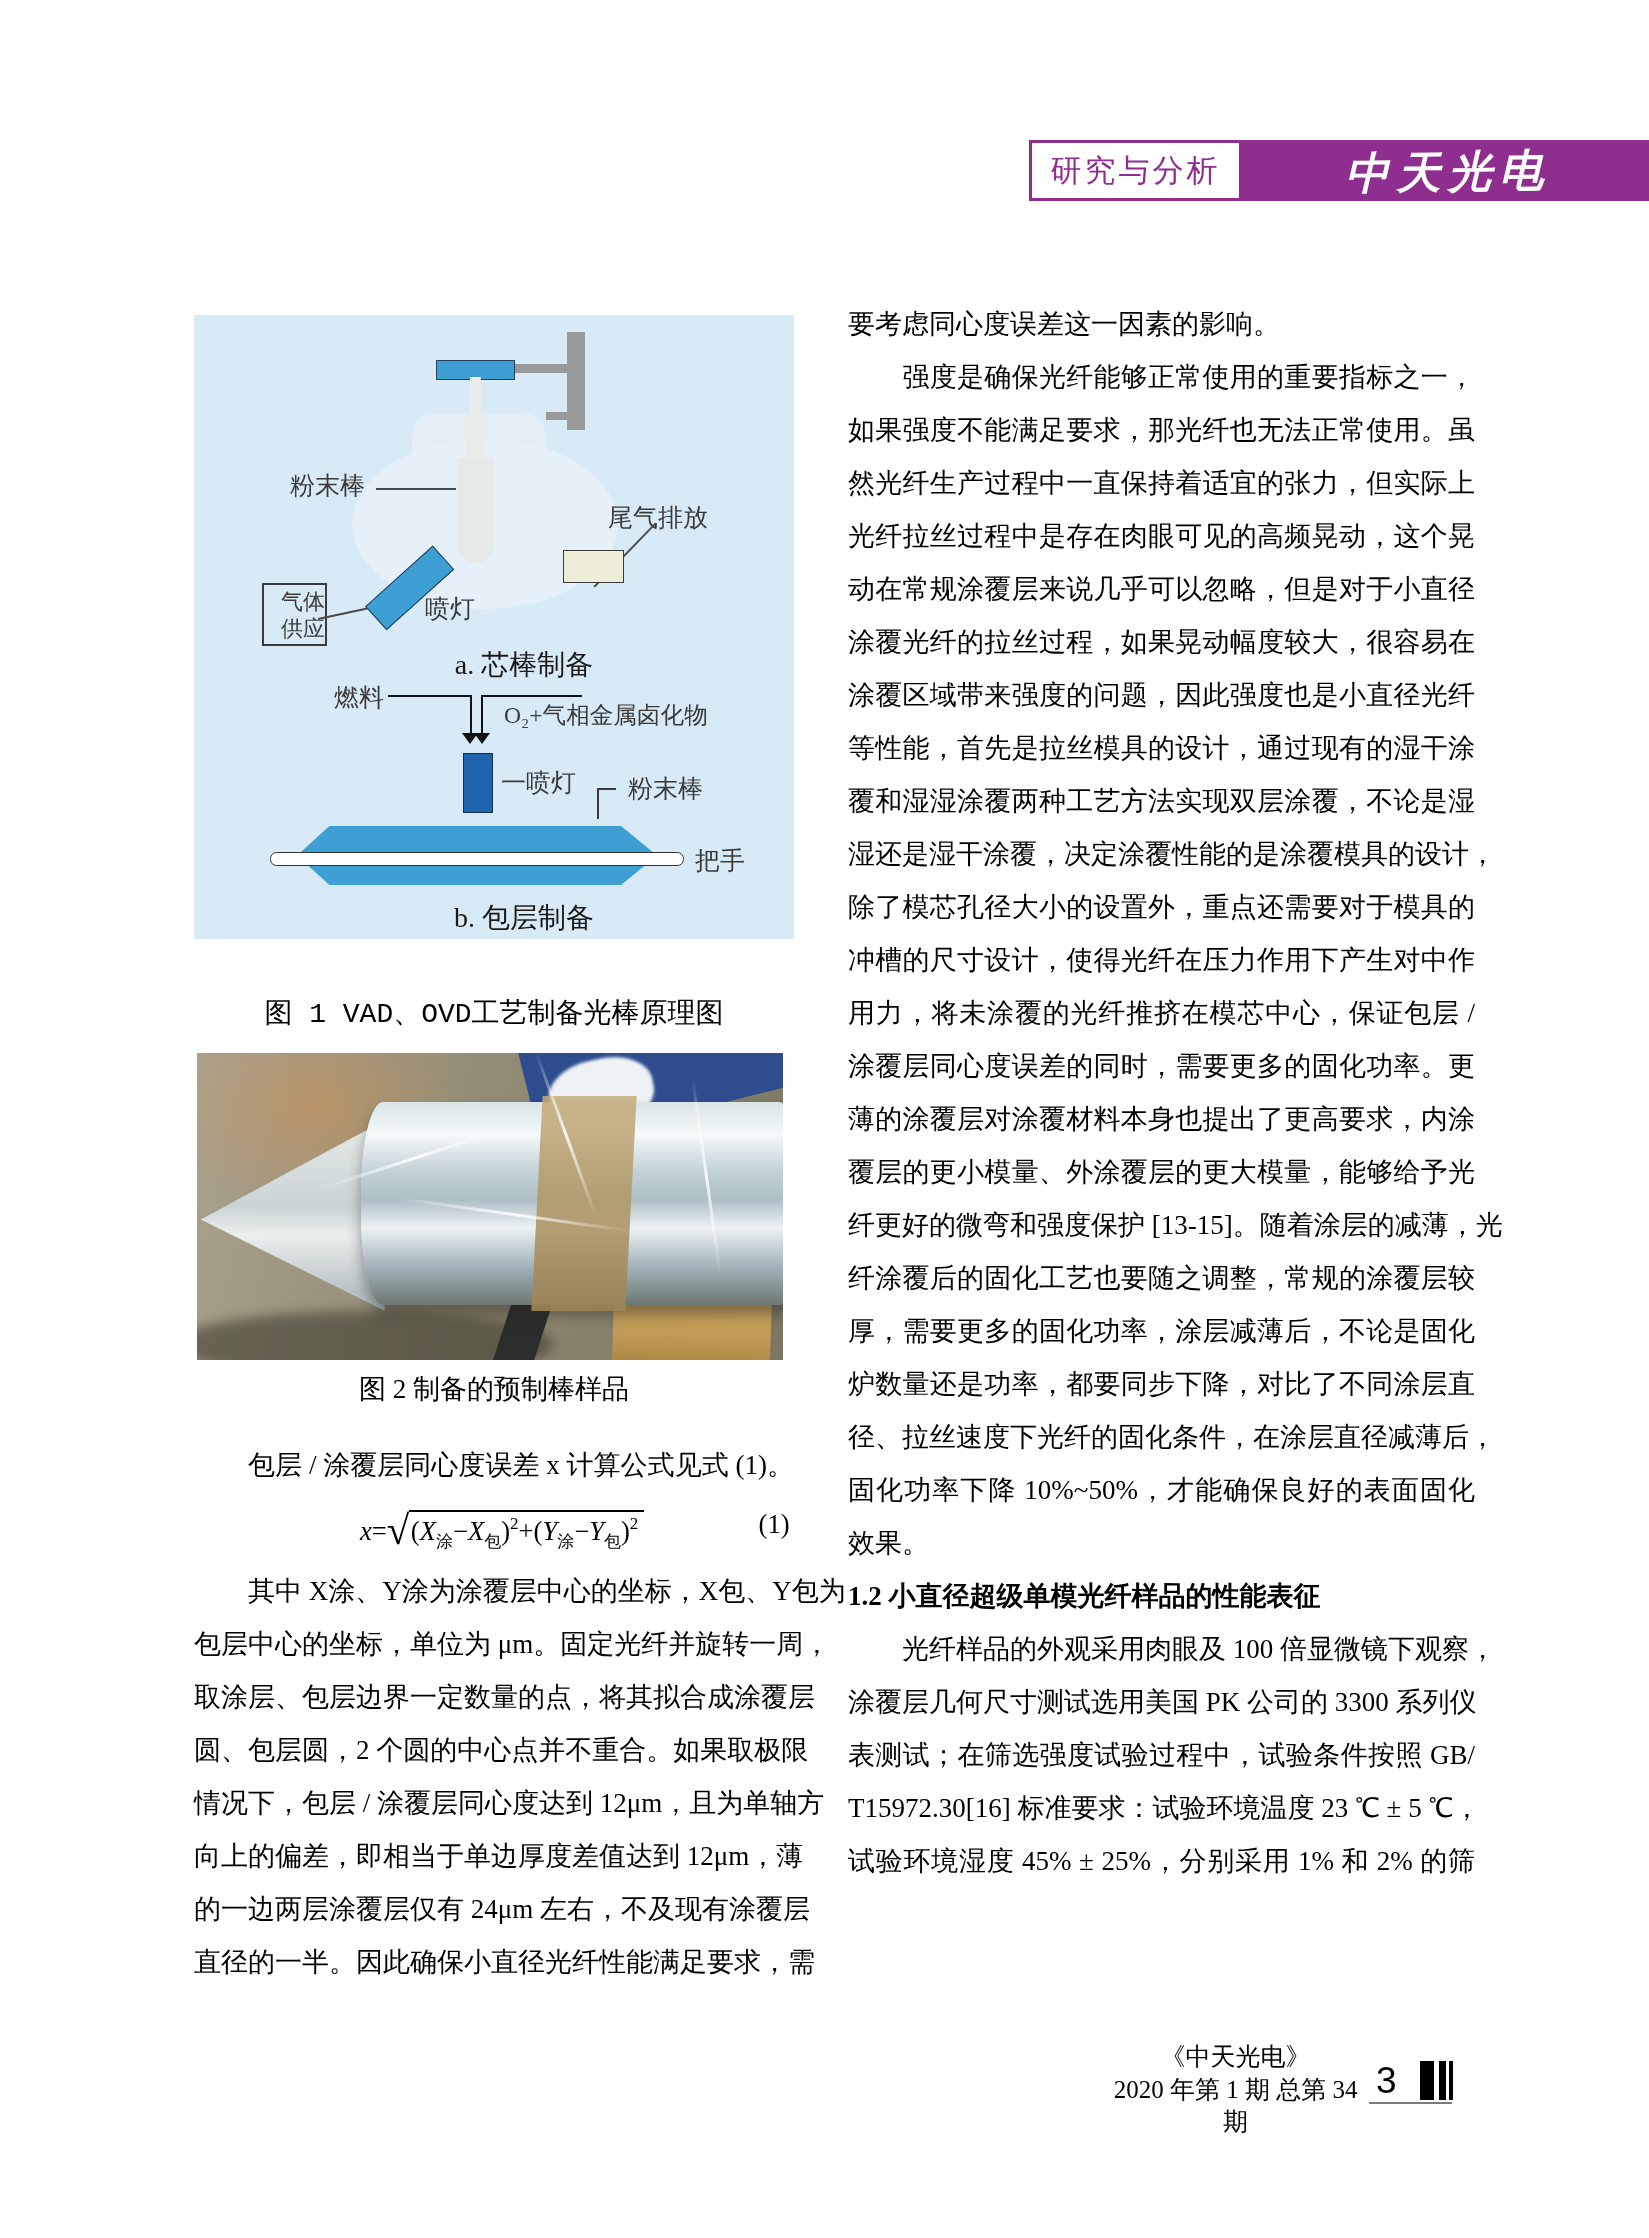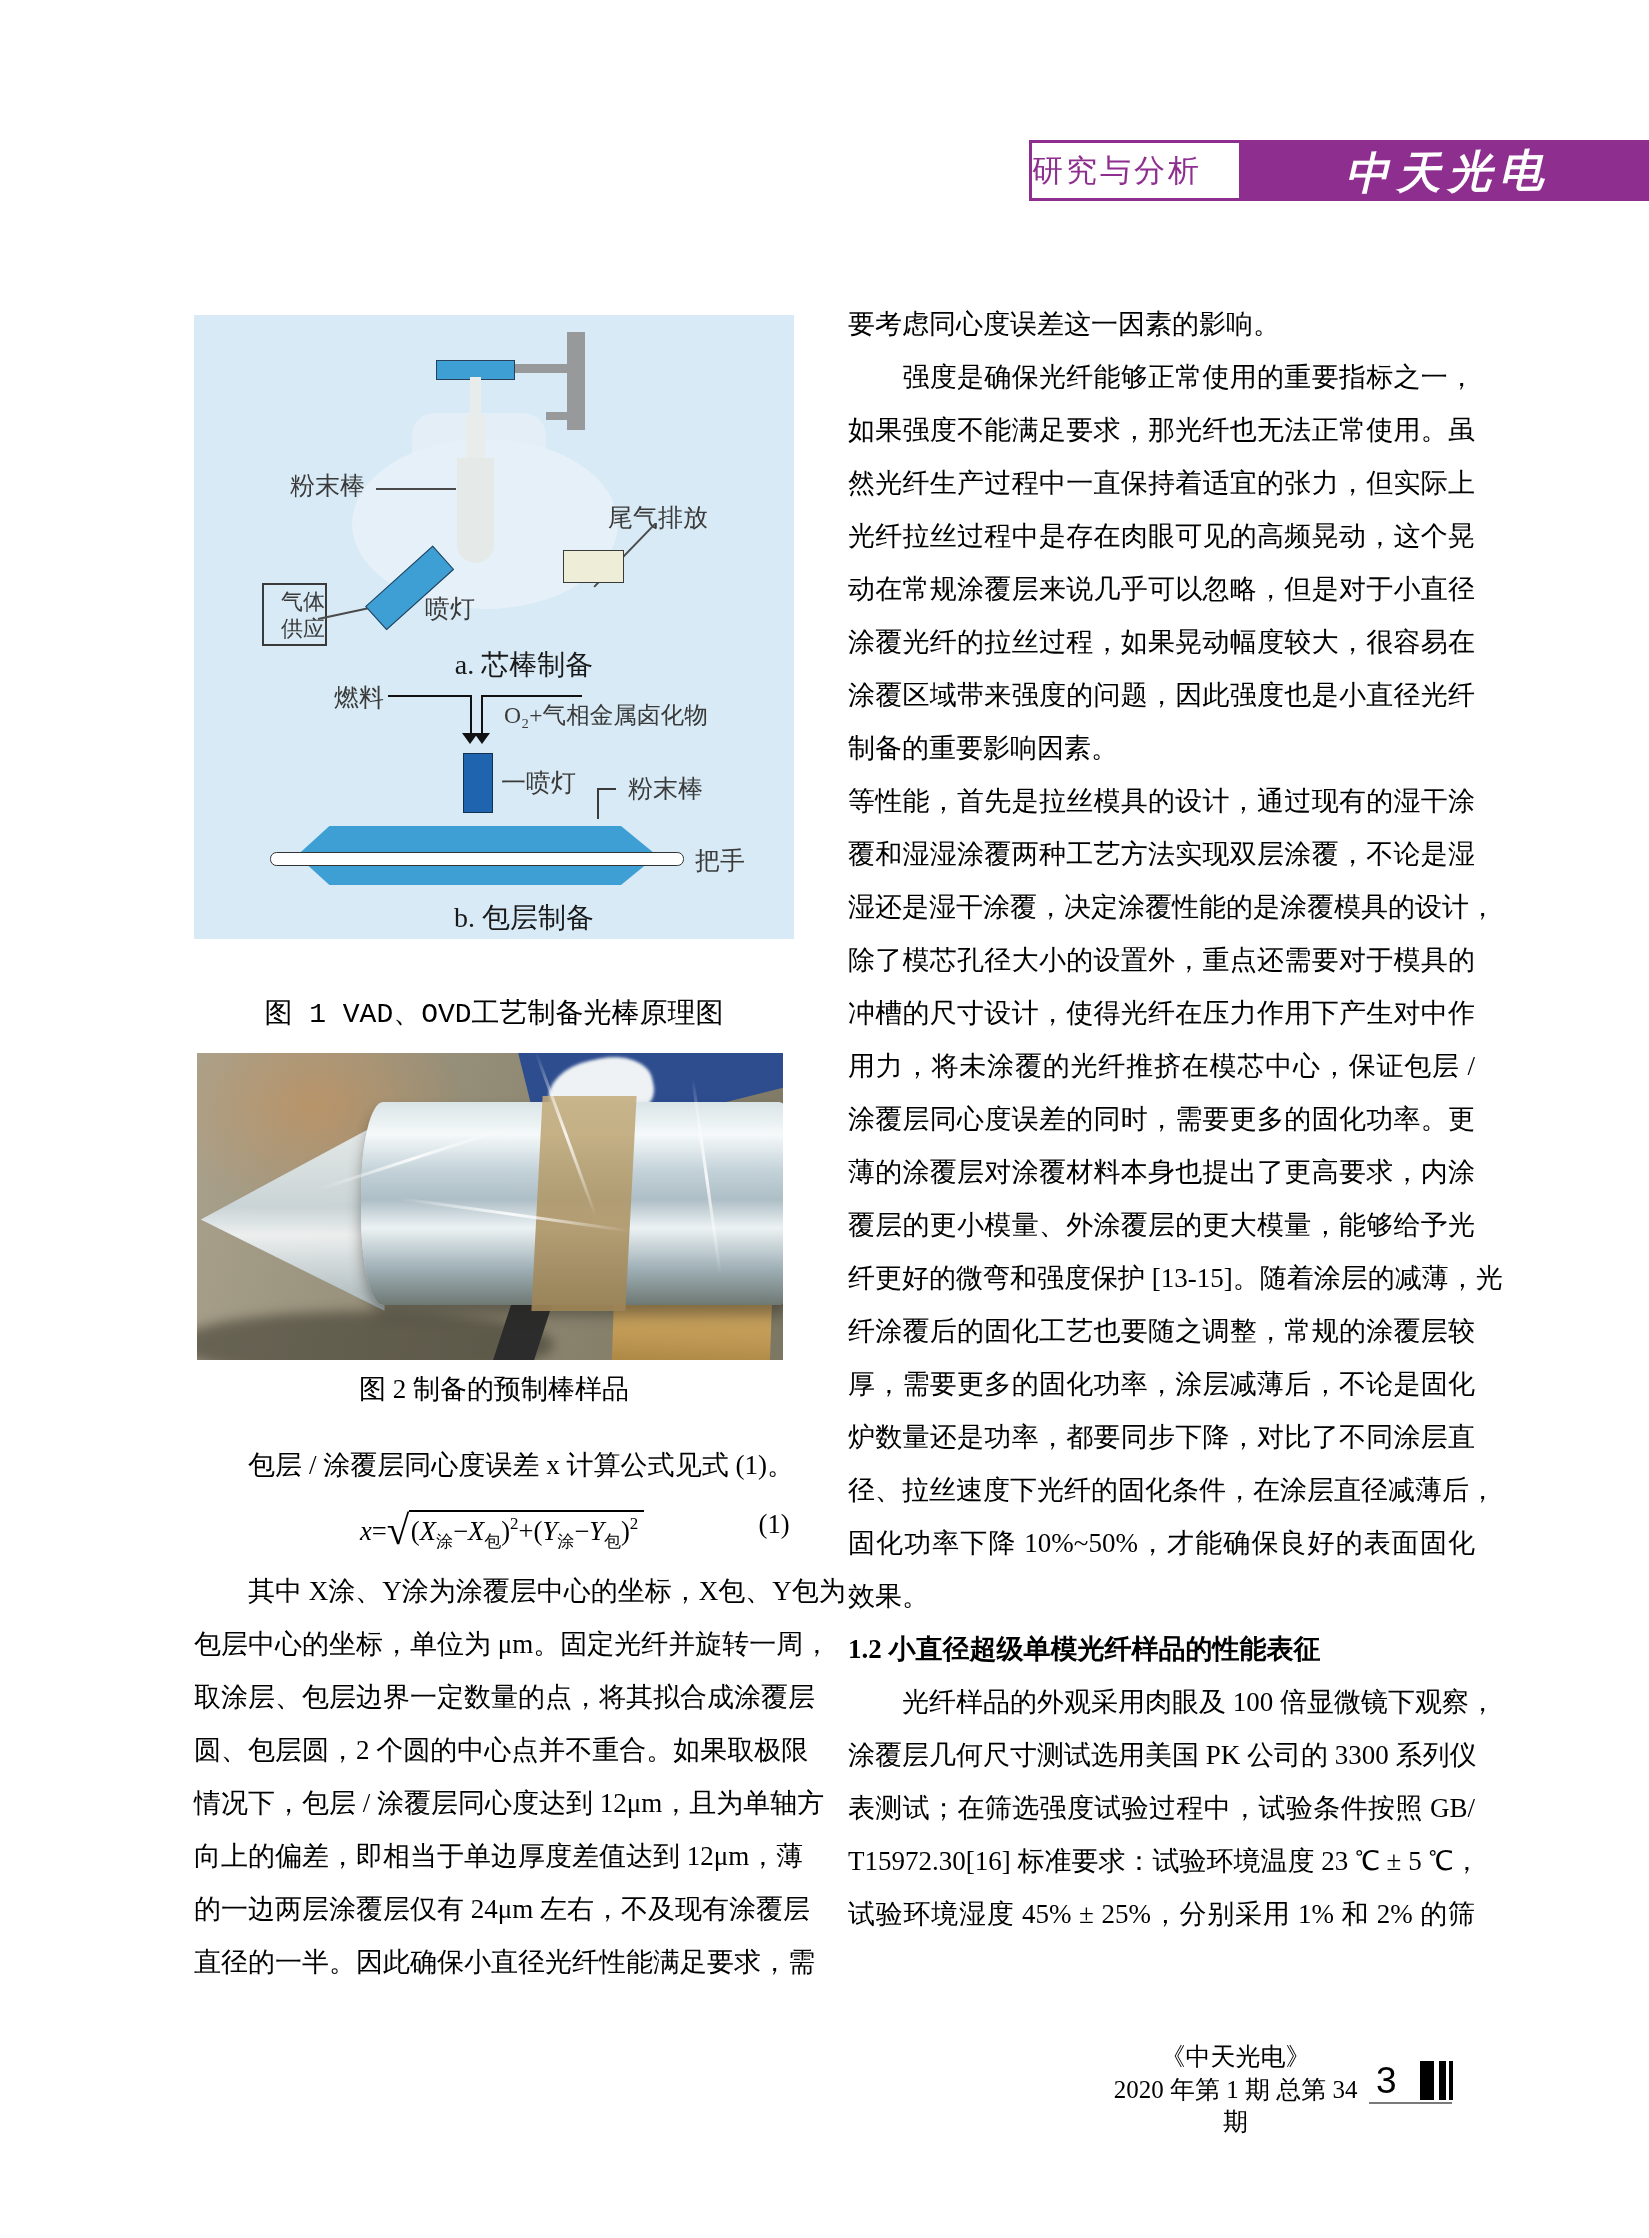"研究与分析" .section-box { justify-content: flex-start -> center }
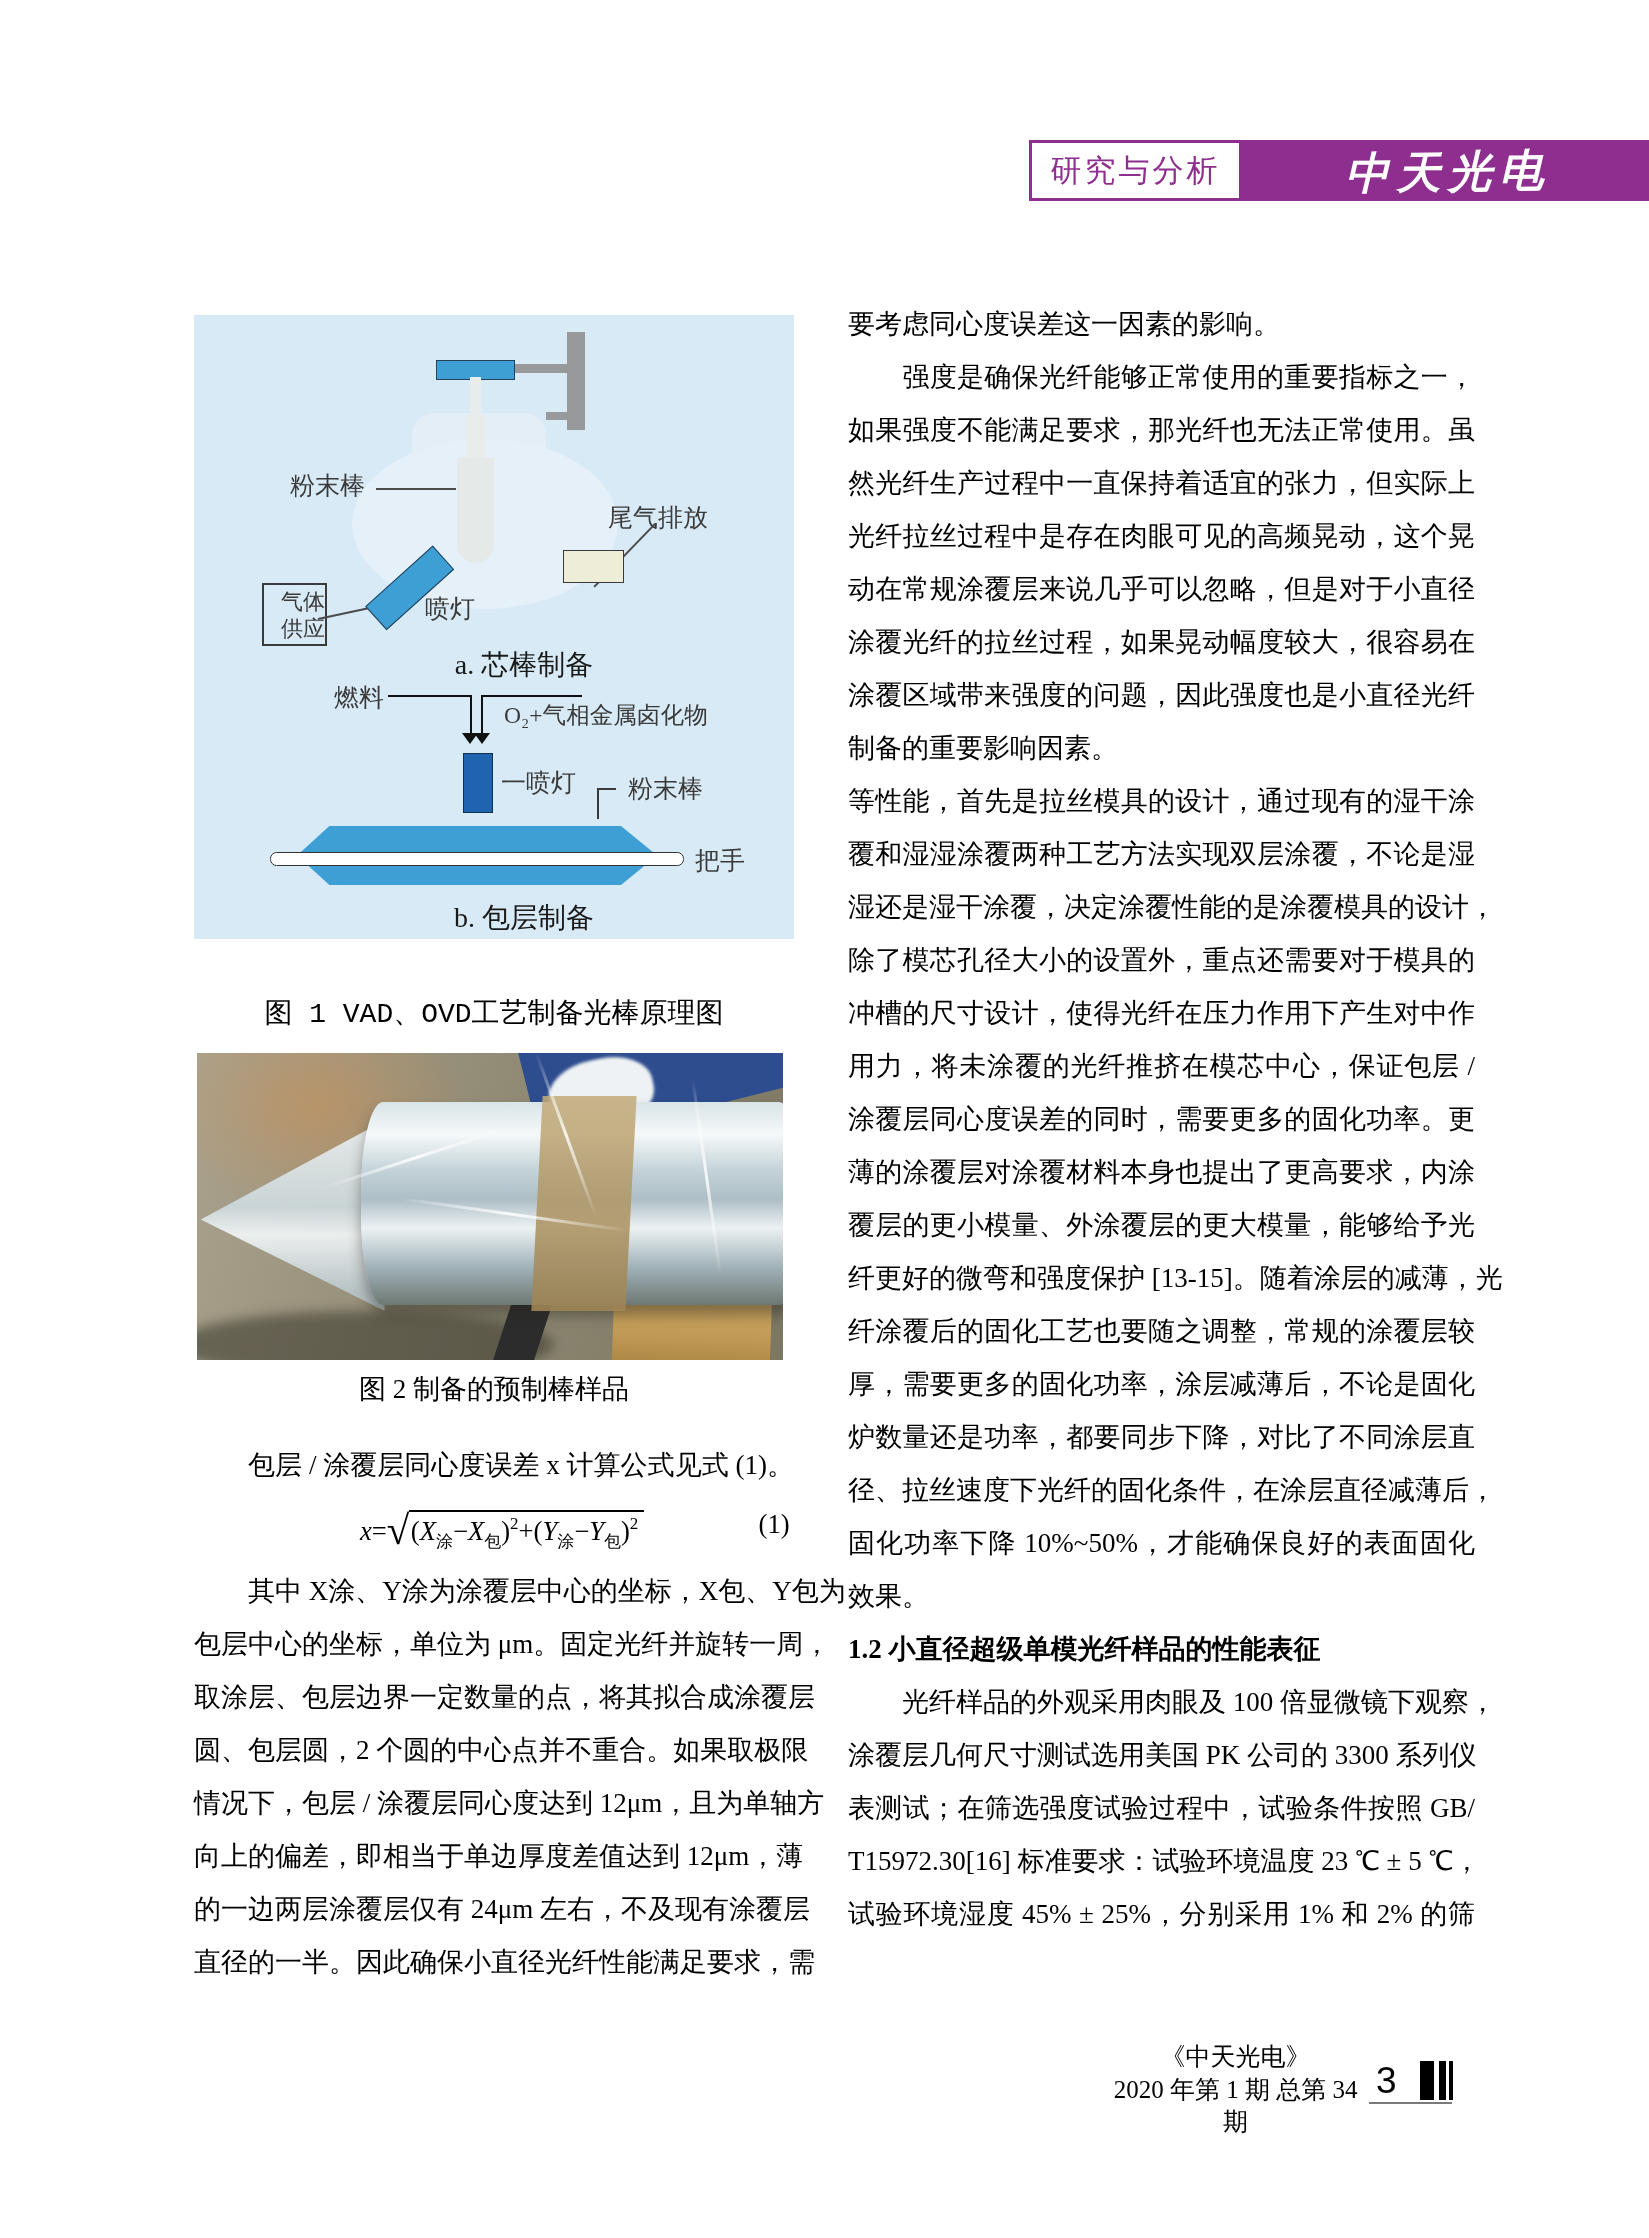"制备的重要影响因素。" div.tline { html: <div>制备的重要影响因素。</div> -> none }
